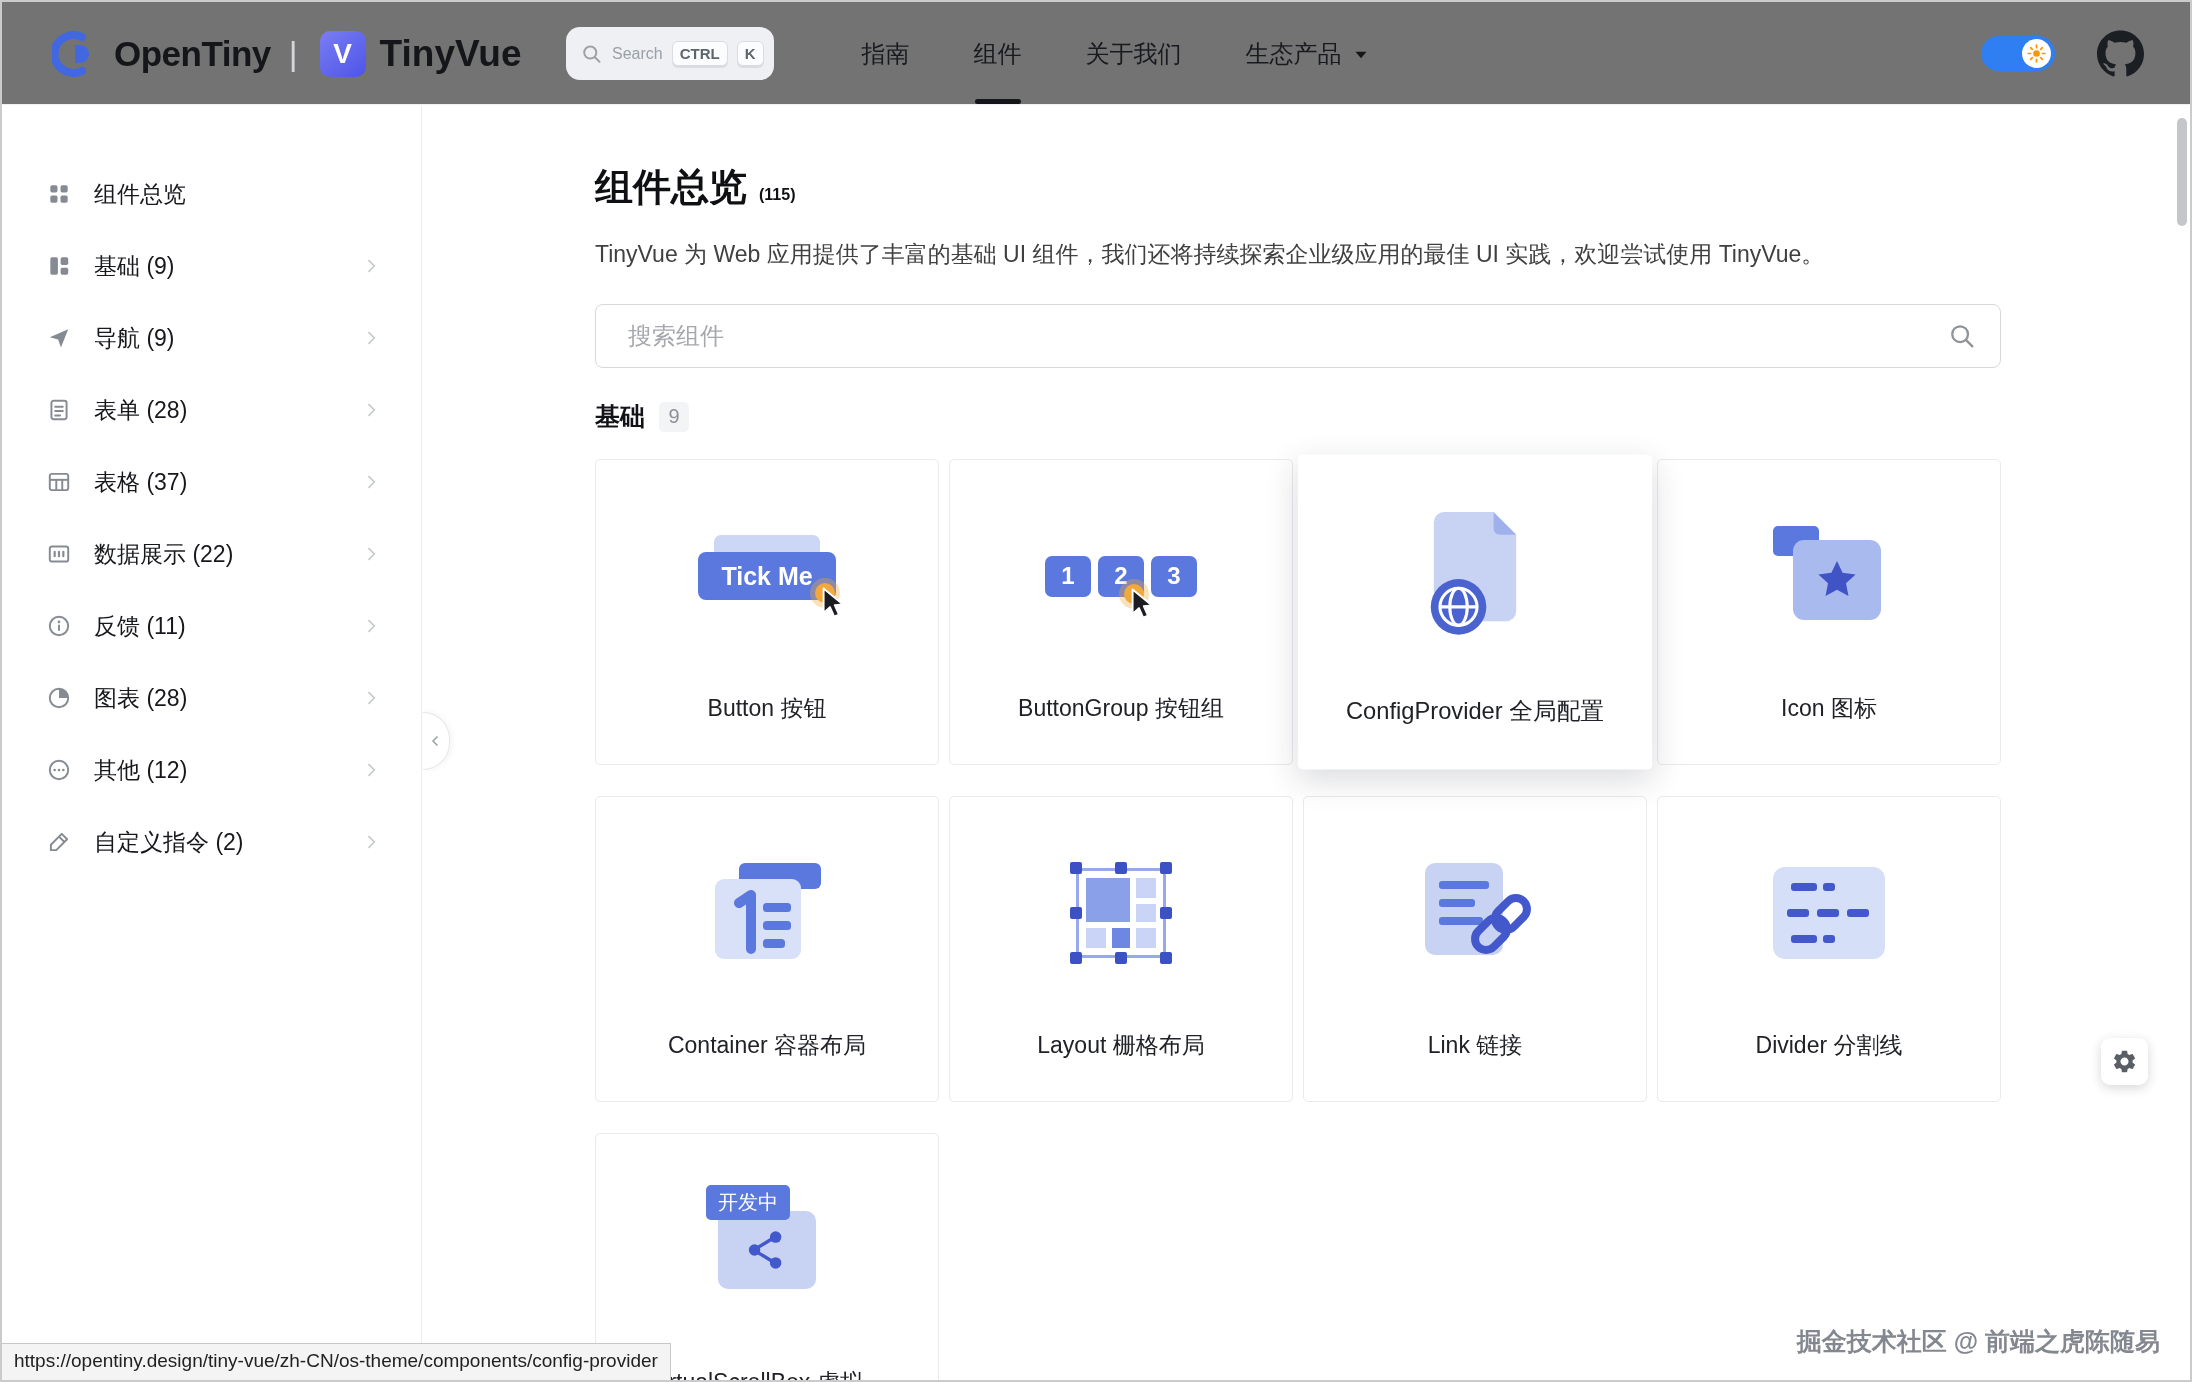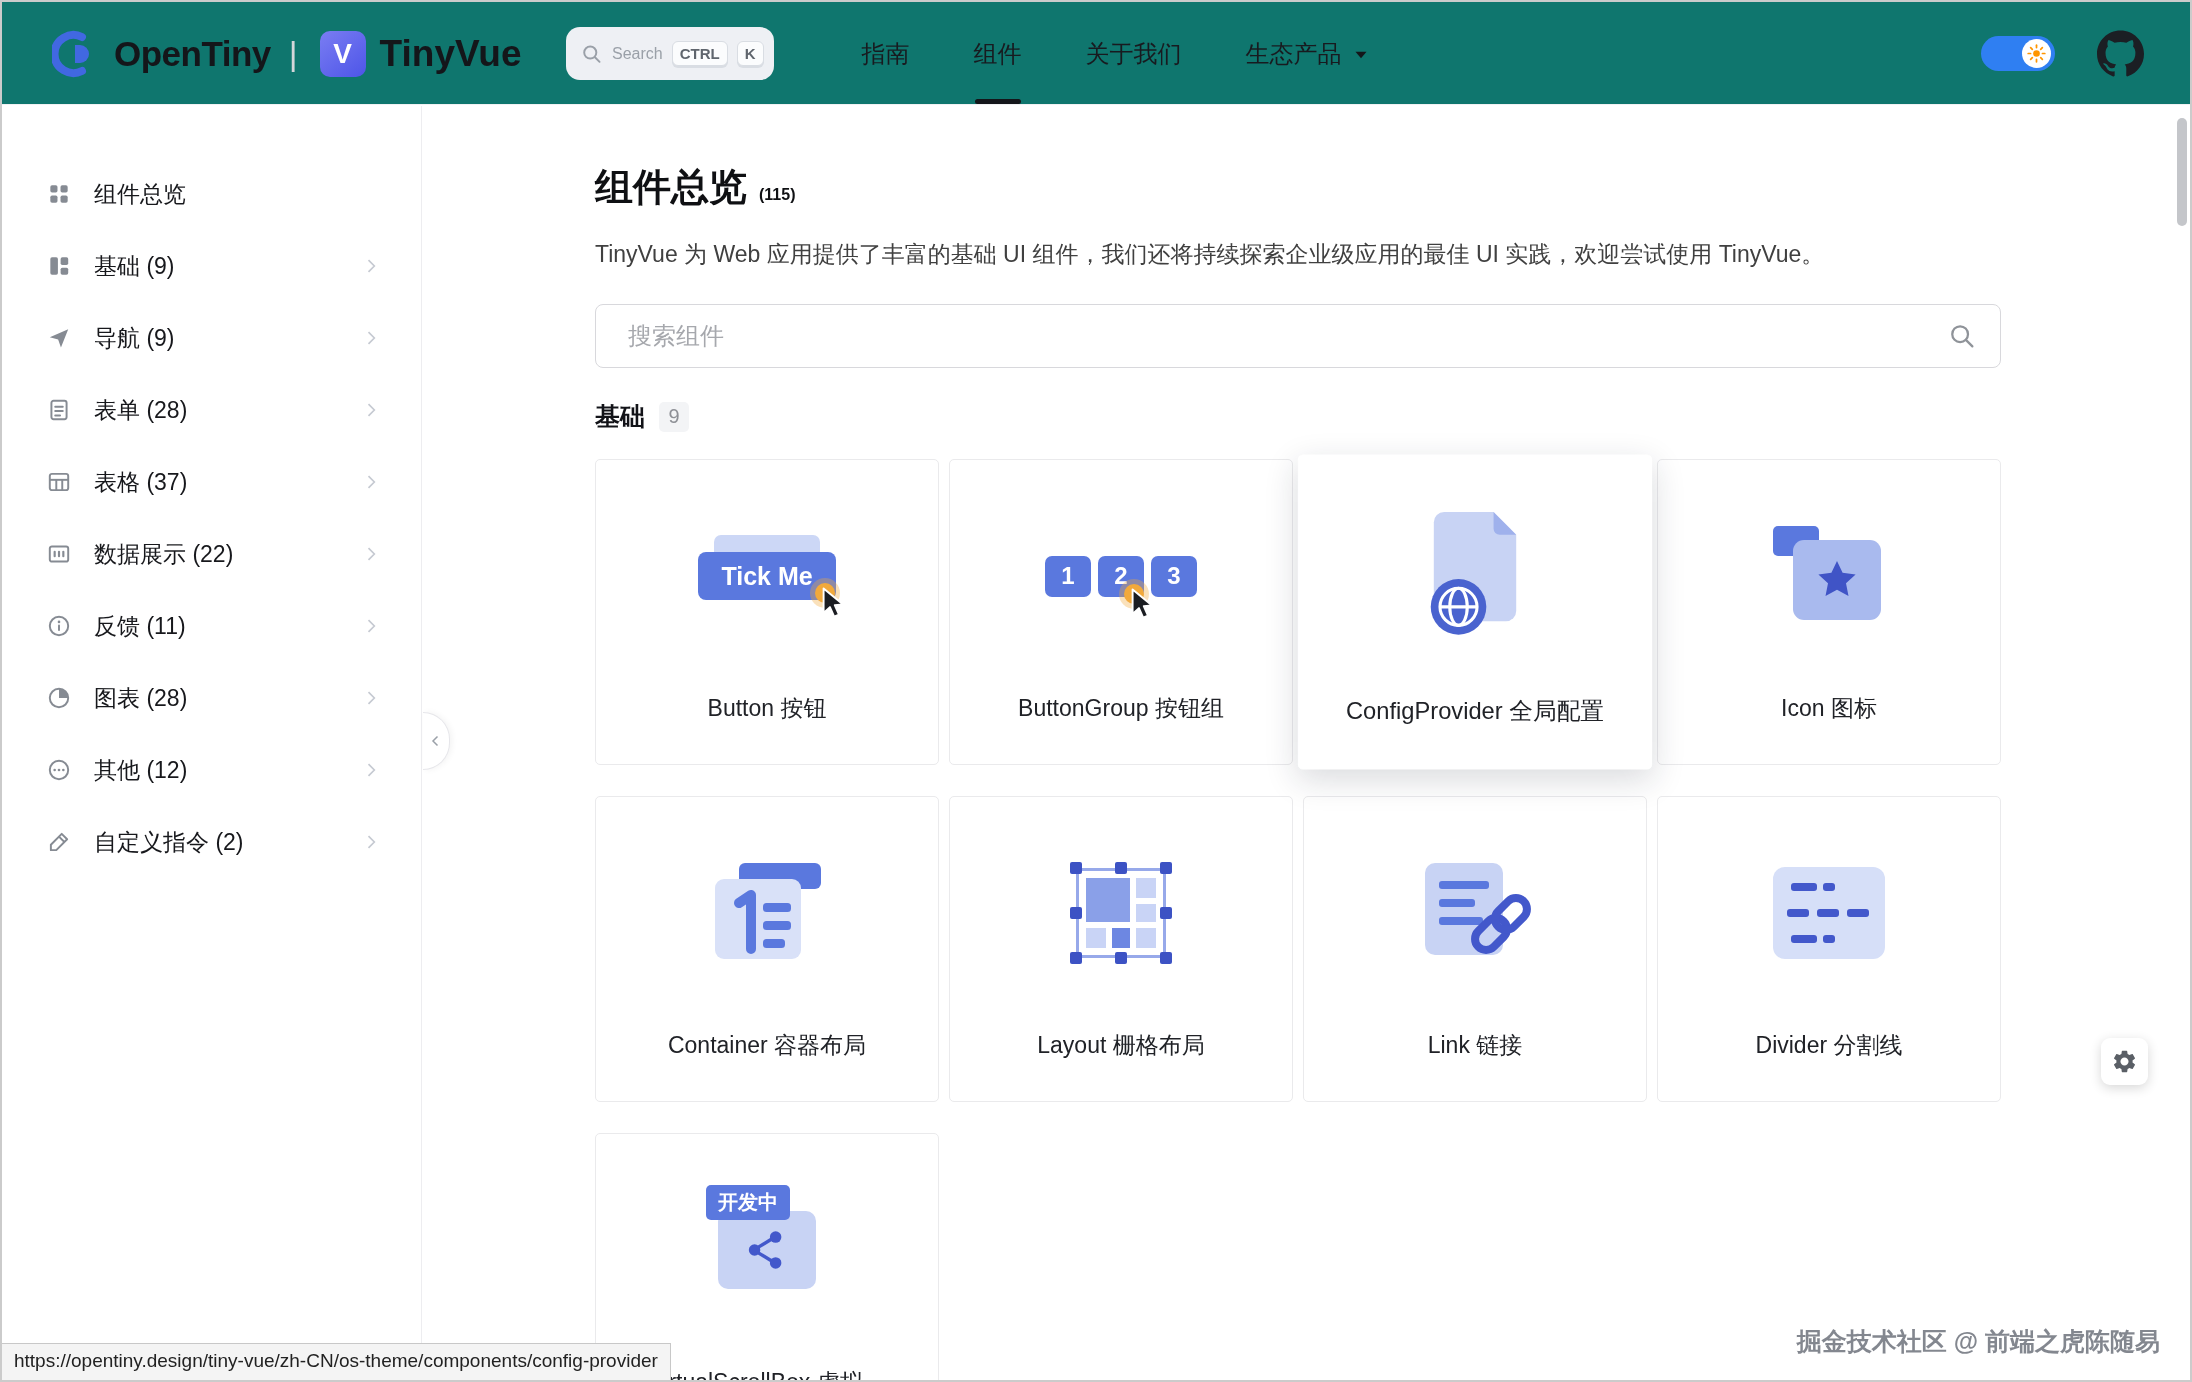"OpenTiny" .header { background: #0f766e -> #737373 }
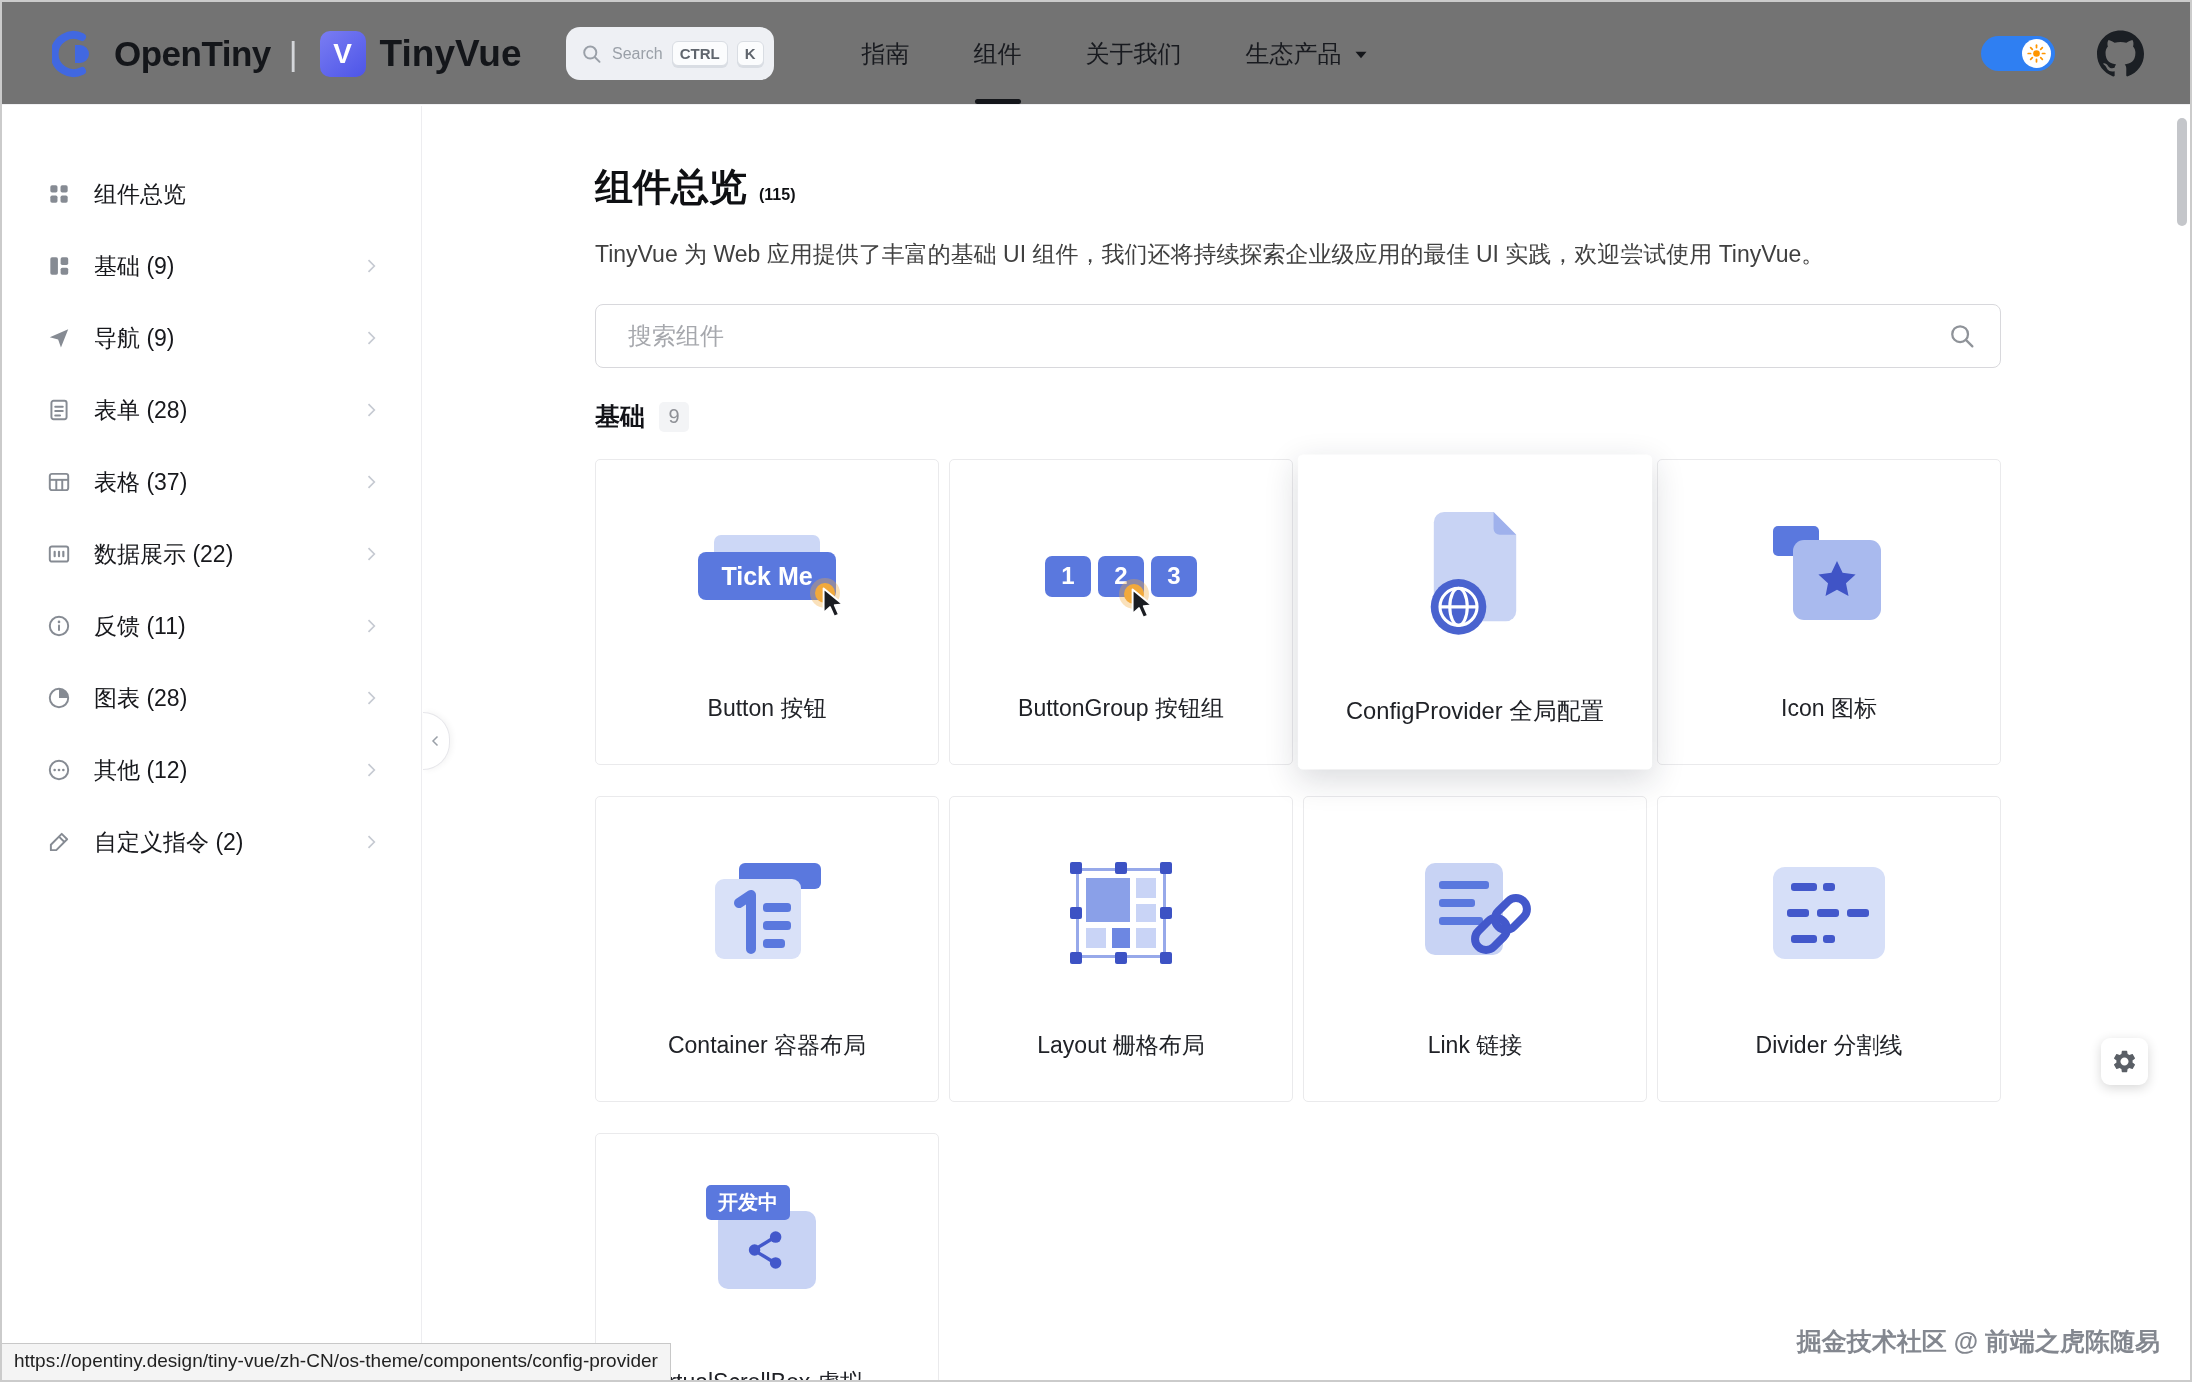"开发中" .virtual-demo { font-weight: bold -> none }
